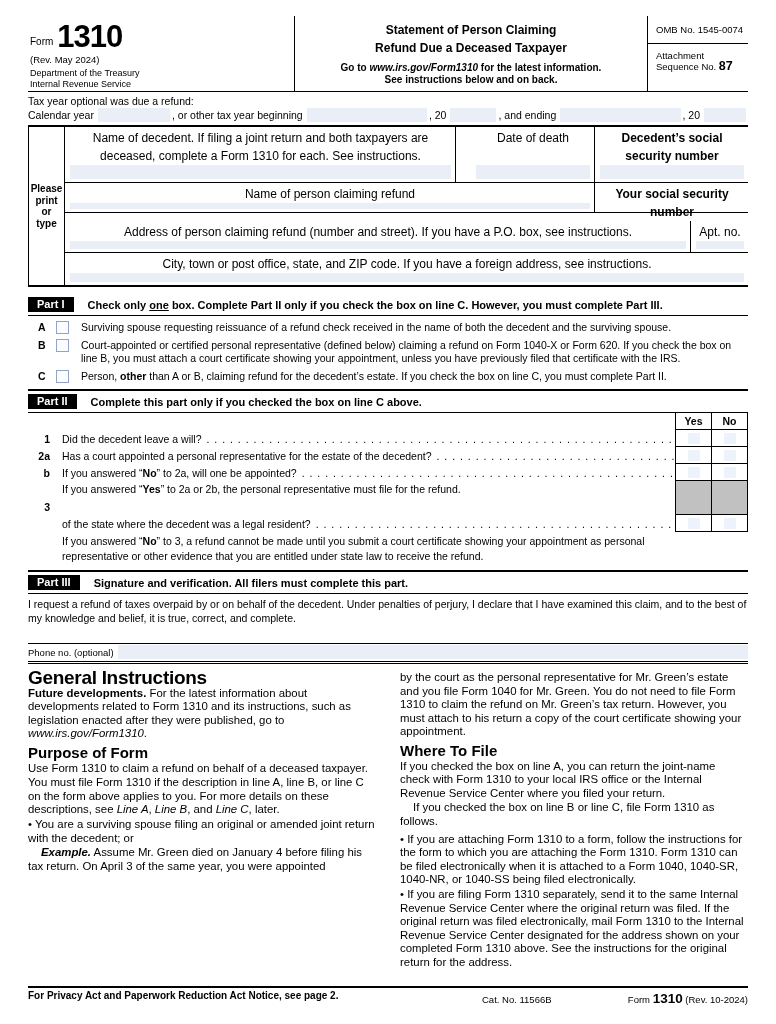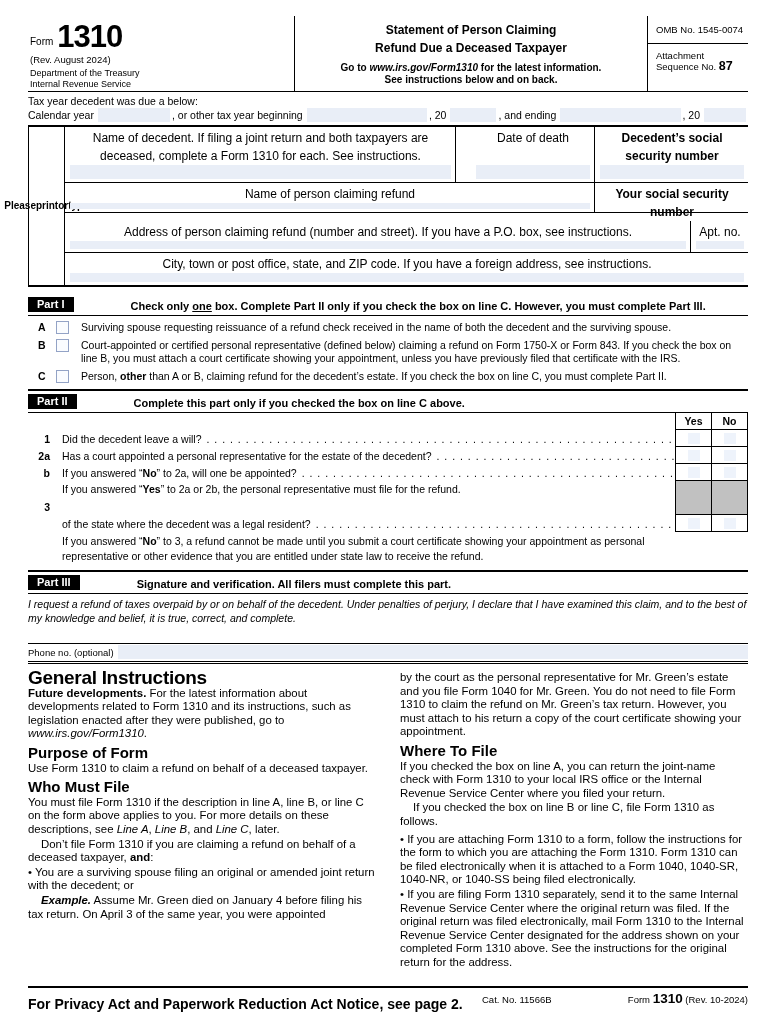"(Rev. August 2024)" div.rev { text: August -> May }
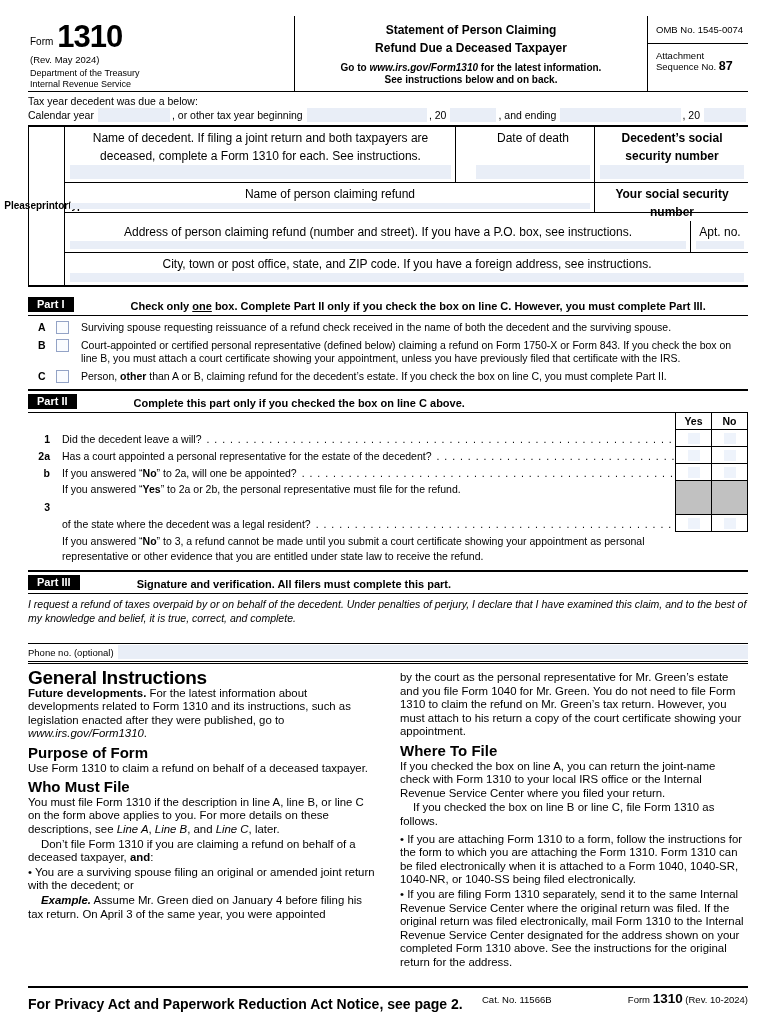"Tax year decedent was due" div.taxintro { text: decedent was due a below -> optional was due a refund }
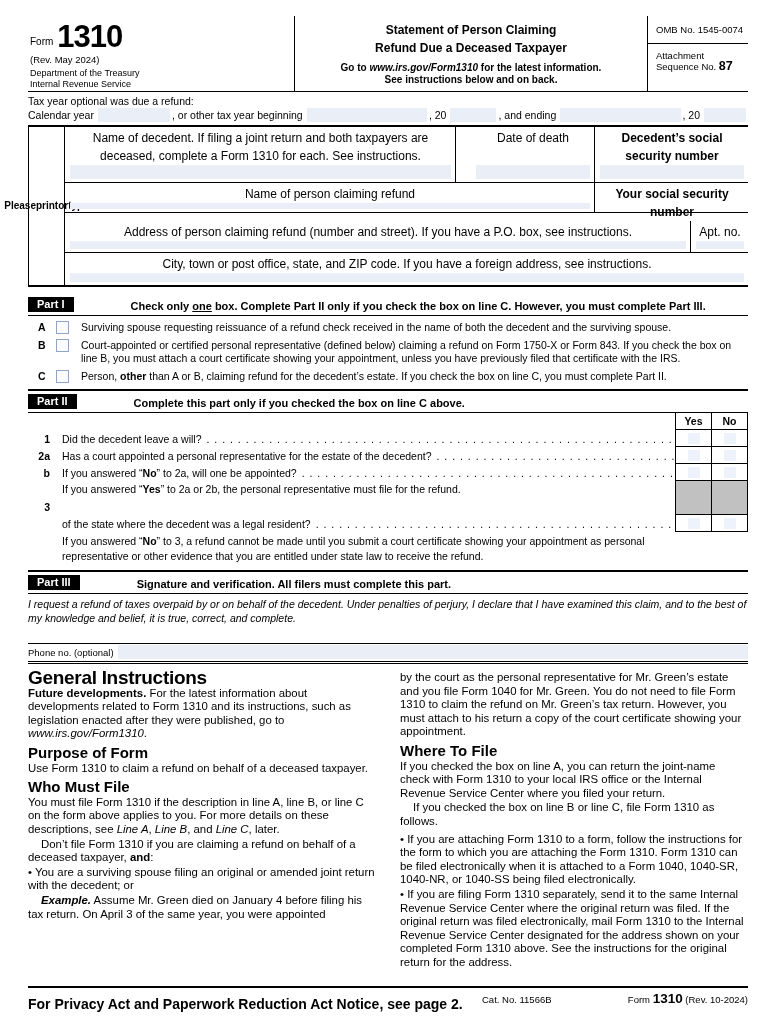"Please" .stub { flex-direction: none -> column }
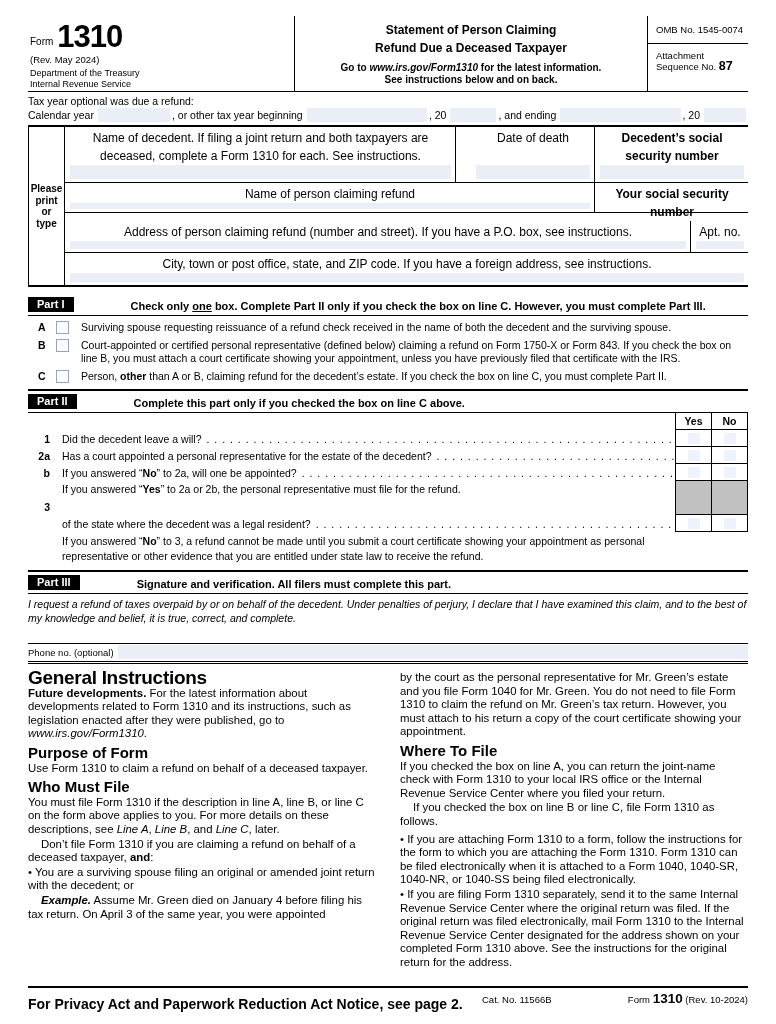"Part I" .partbar { align-items: flex-end -> center; gap: 43px -> none }
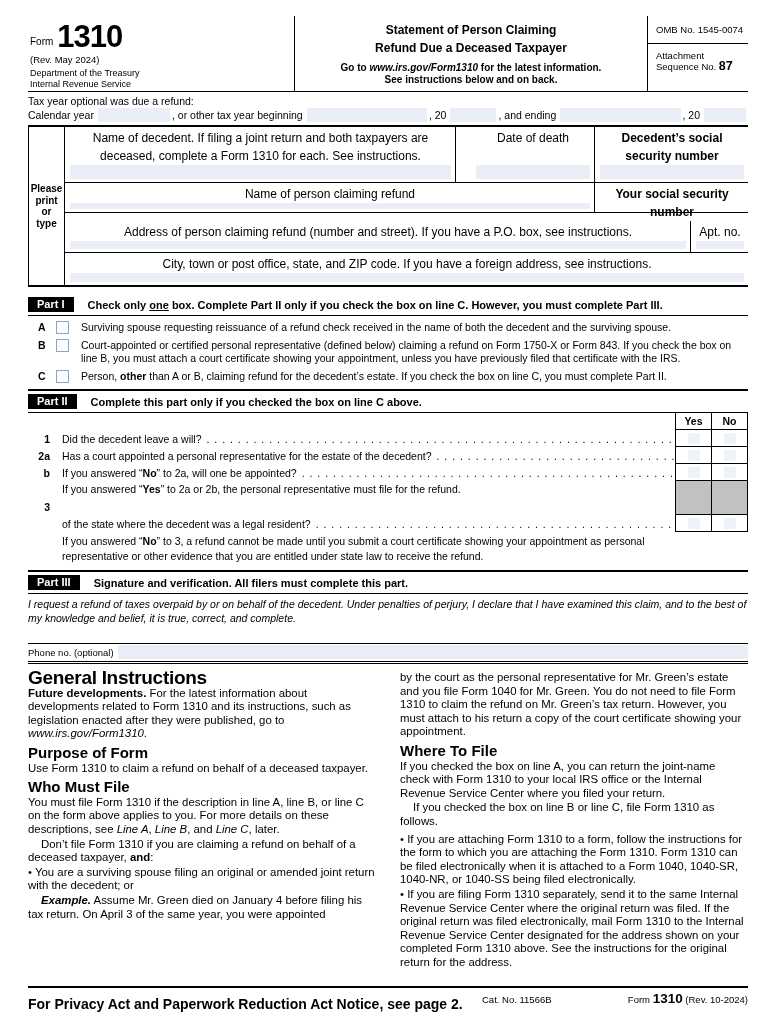"Court-appointed or certified personal" span.p1-text { text: 1750-X or Form 843 -> 1040-X or Form 620 }
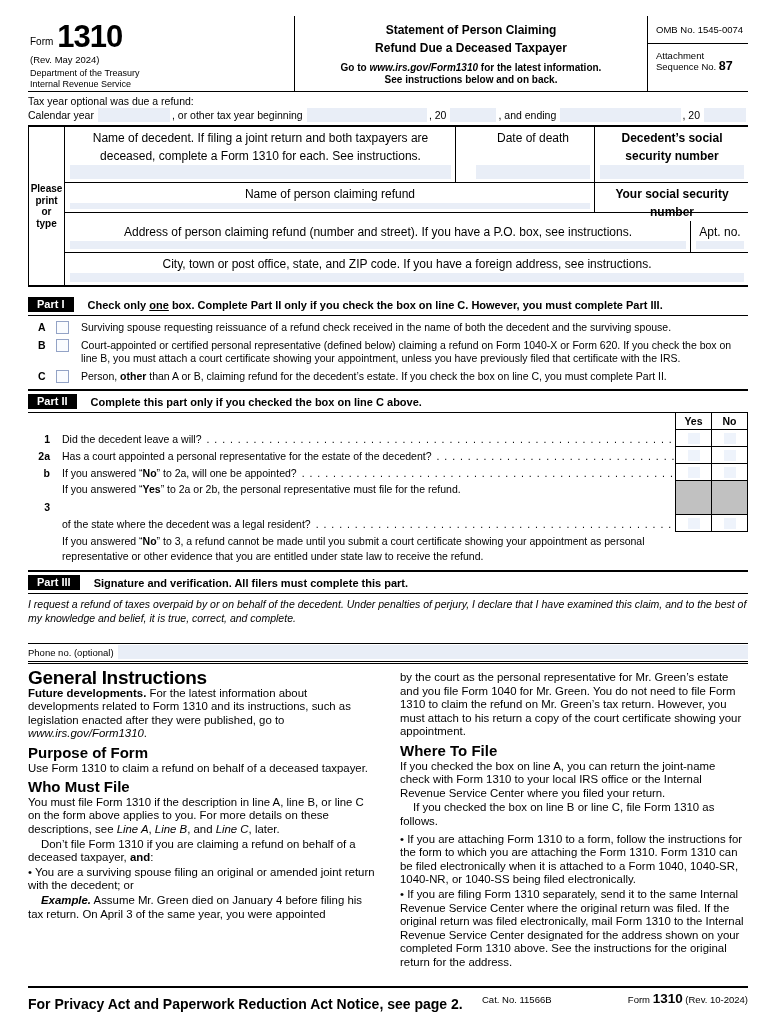"I request a refund of" .perjury { font-style: italic -> none }
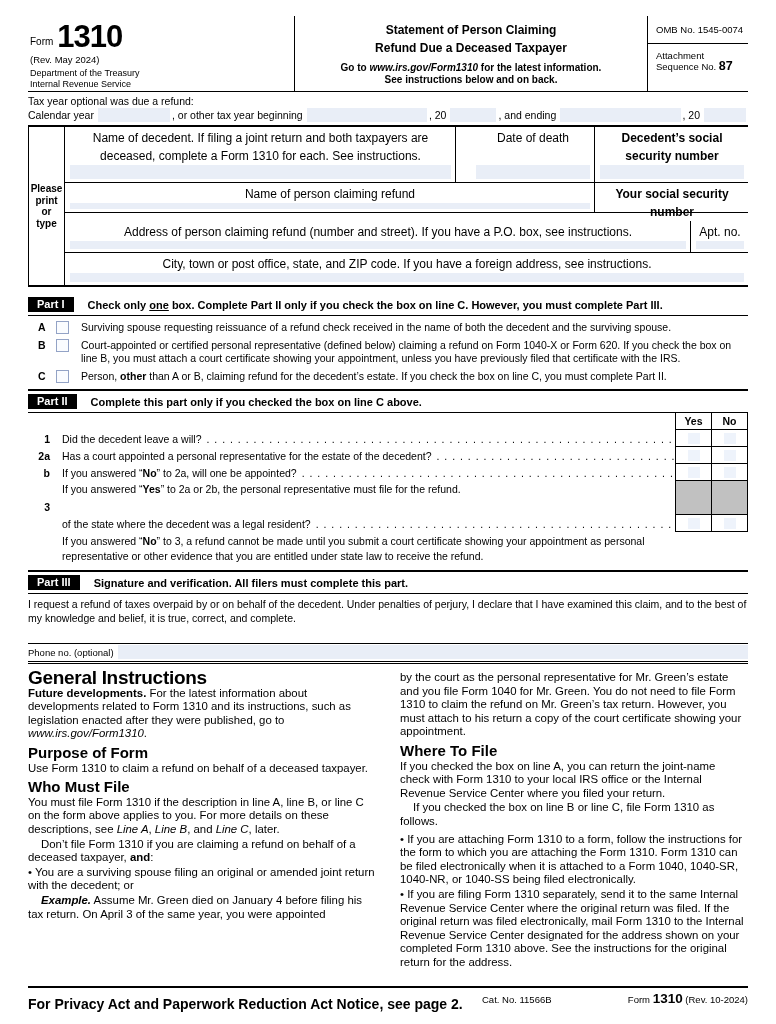"Who Must File" div.h2 { html: <div>Who Must File</div> -> none }
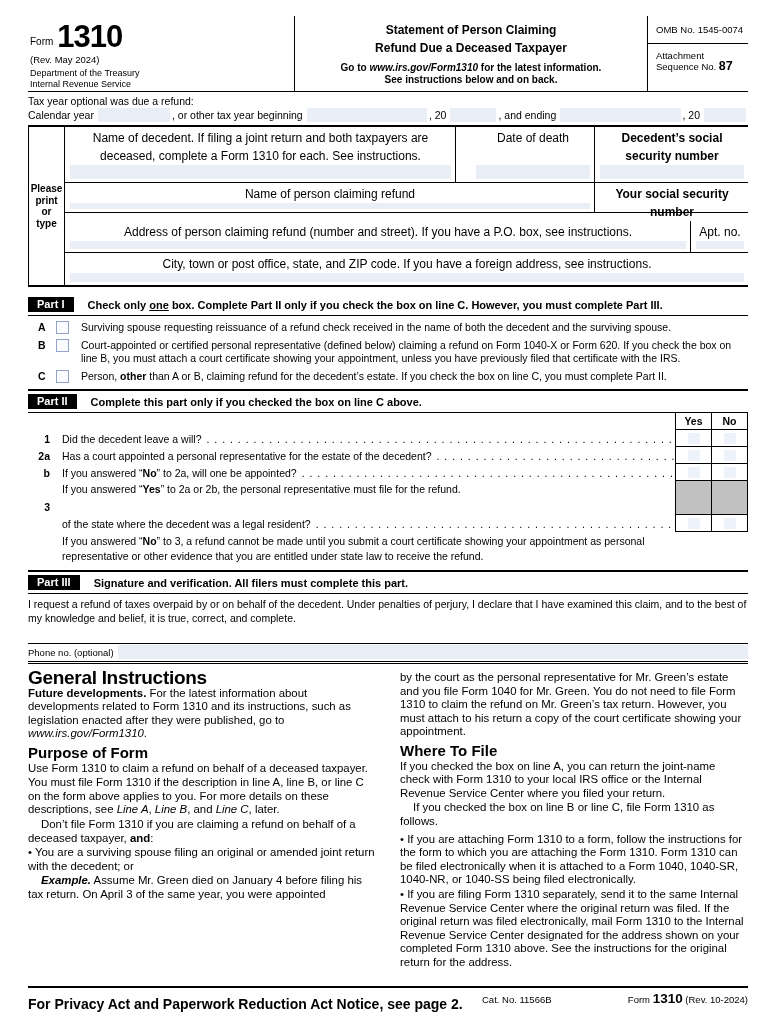"Don’t file Form 1310 if" p.ind { html: <p><span>Don’t file Form 1310 if you are claiming a refund on behalf of a deceased taxpayer, </span><b>and</b><span>:</span></p> -> none }
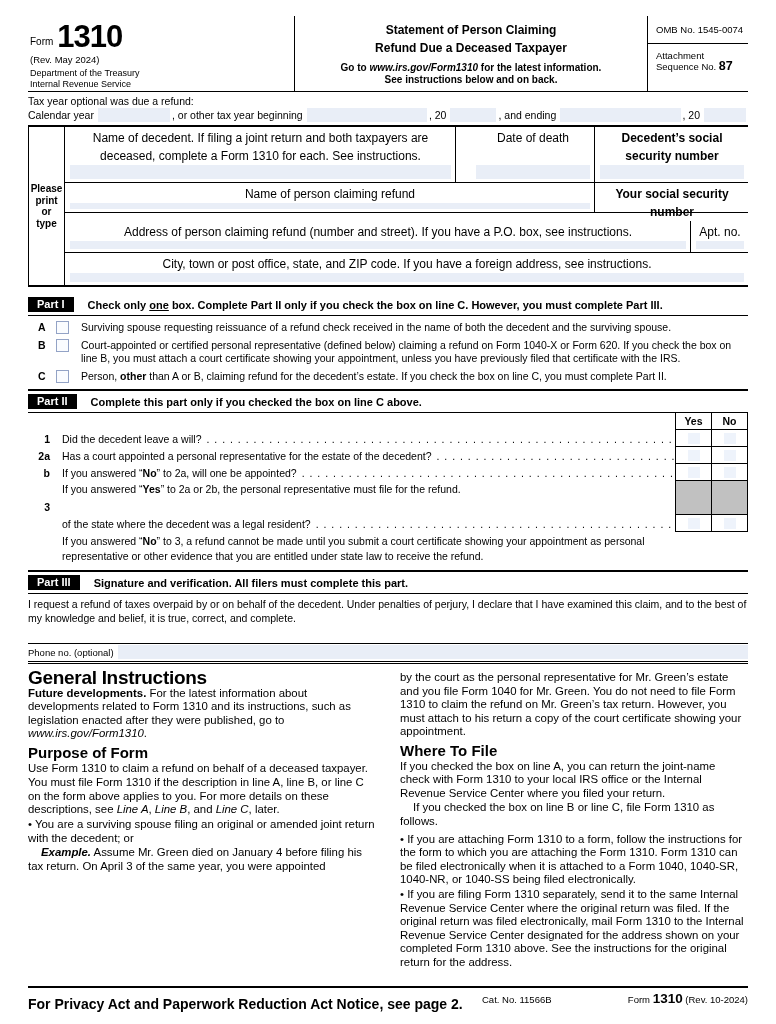"For Privacy Act and Paperwork" .f-privacy { font-size: 14px -> 10px; top: 8px -> 2px }
